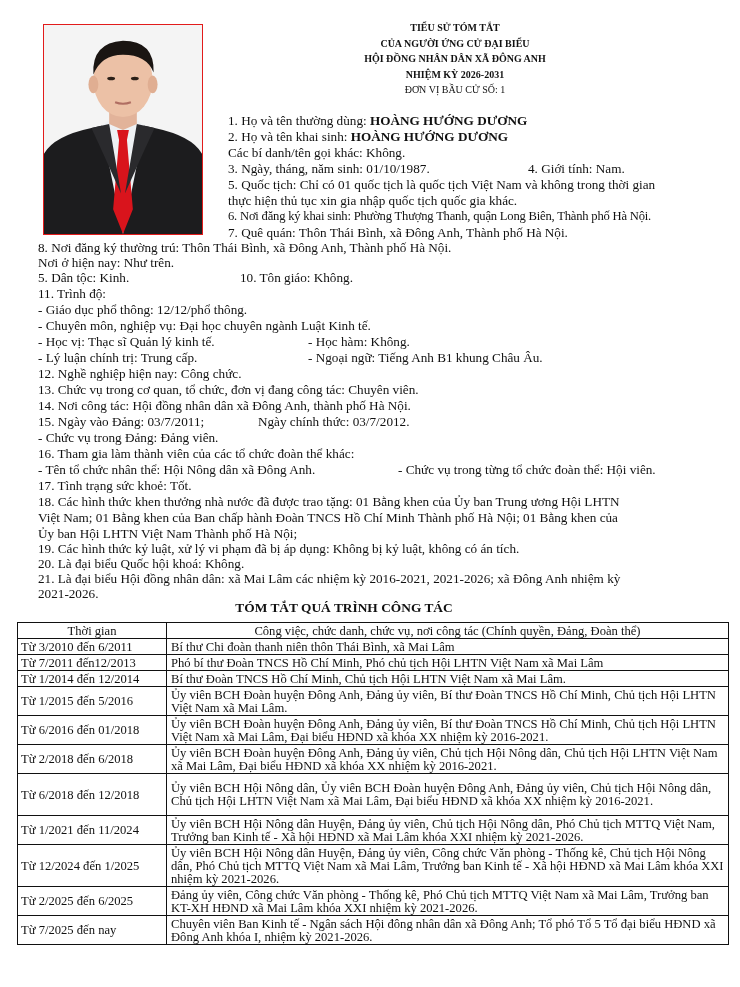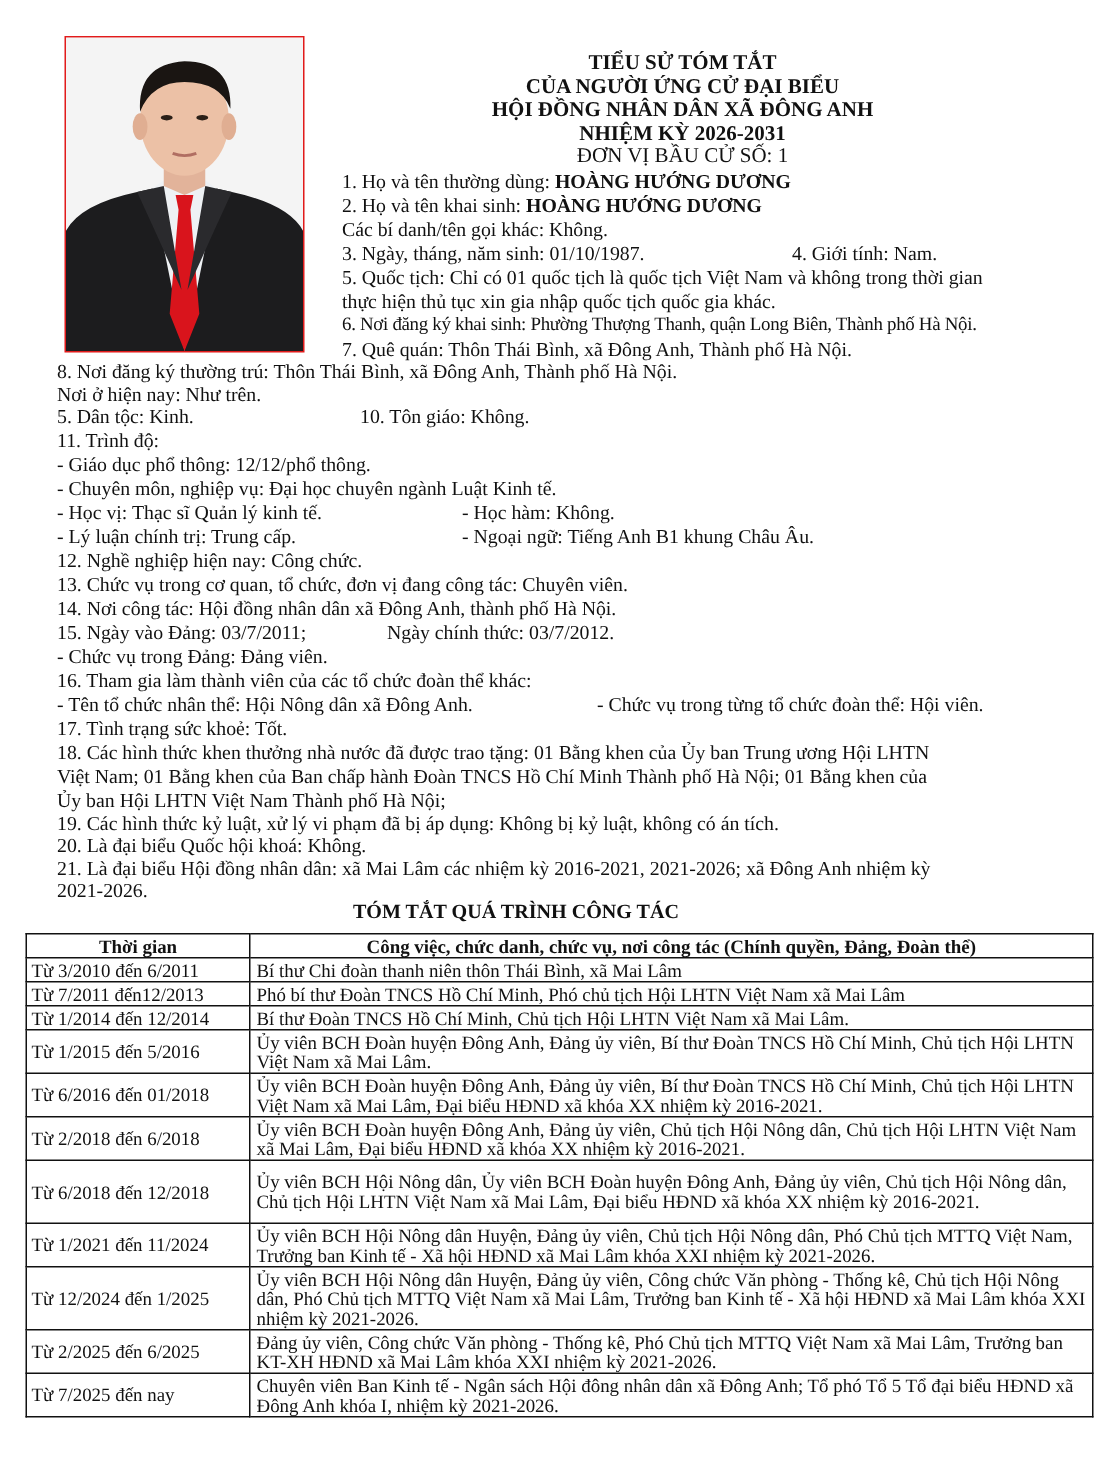"TIỂU SỬ TÓM TẮT" .header { font-size: 14px -> 10px; top: 35px -> 20px }
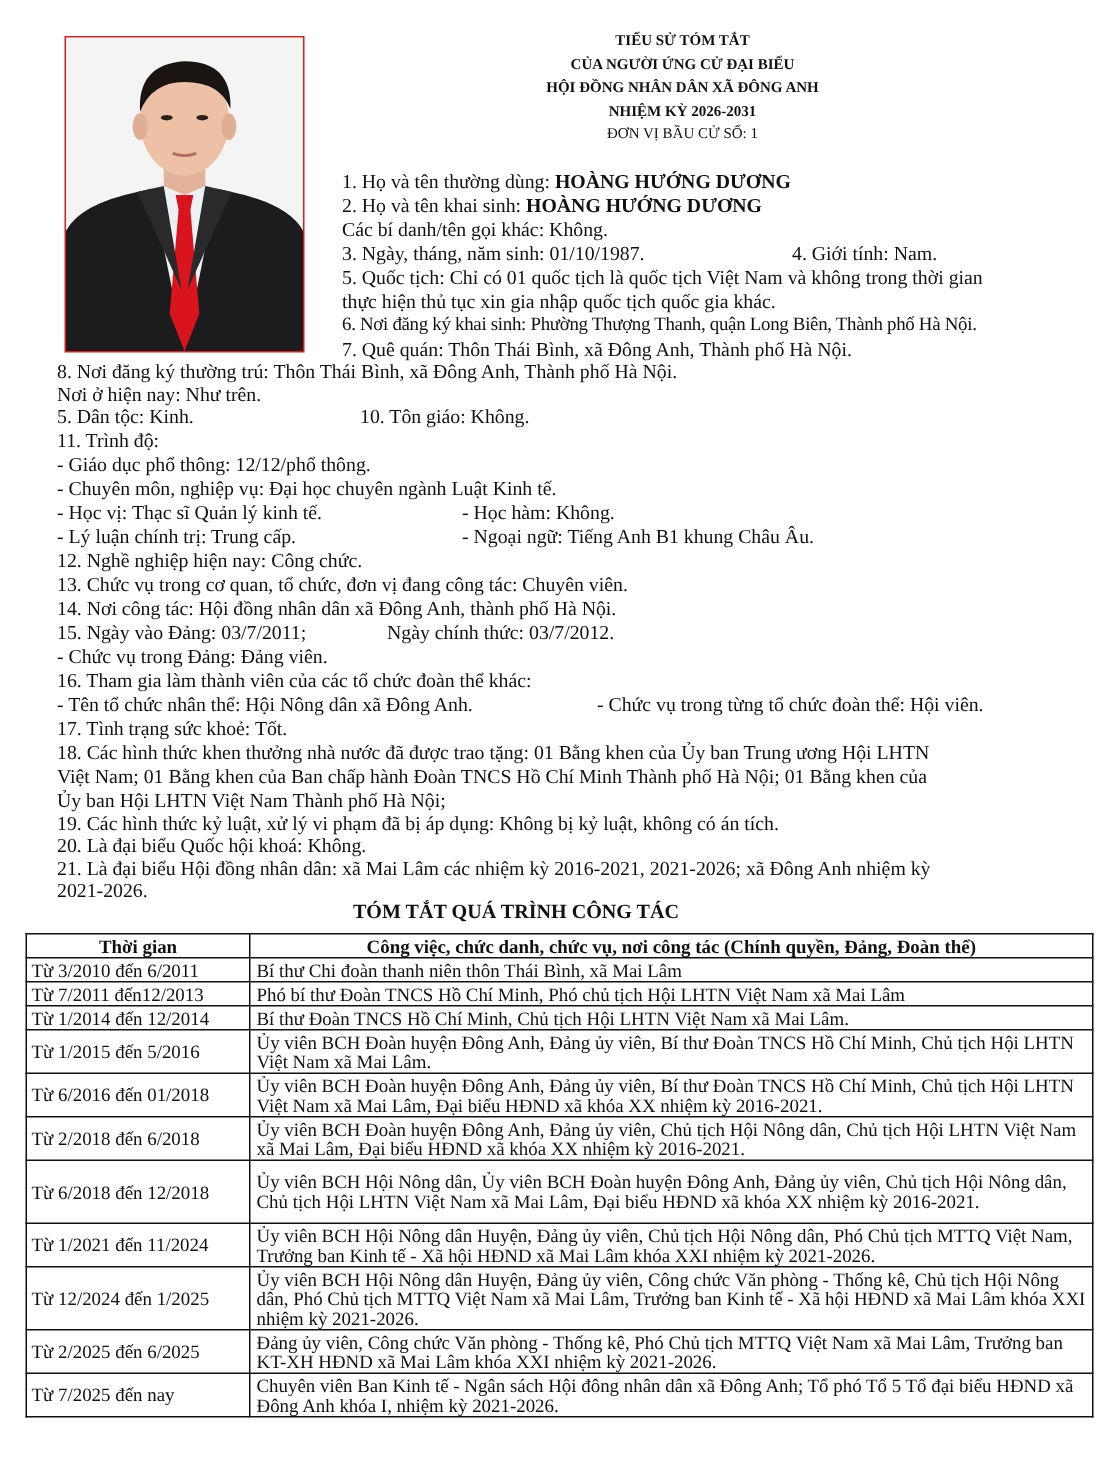"Thời gian" table.work th { font-weight: bold -> normal }
